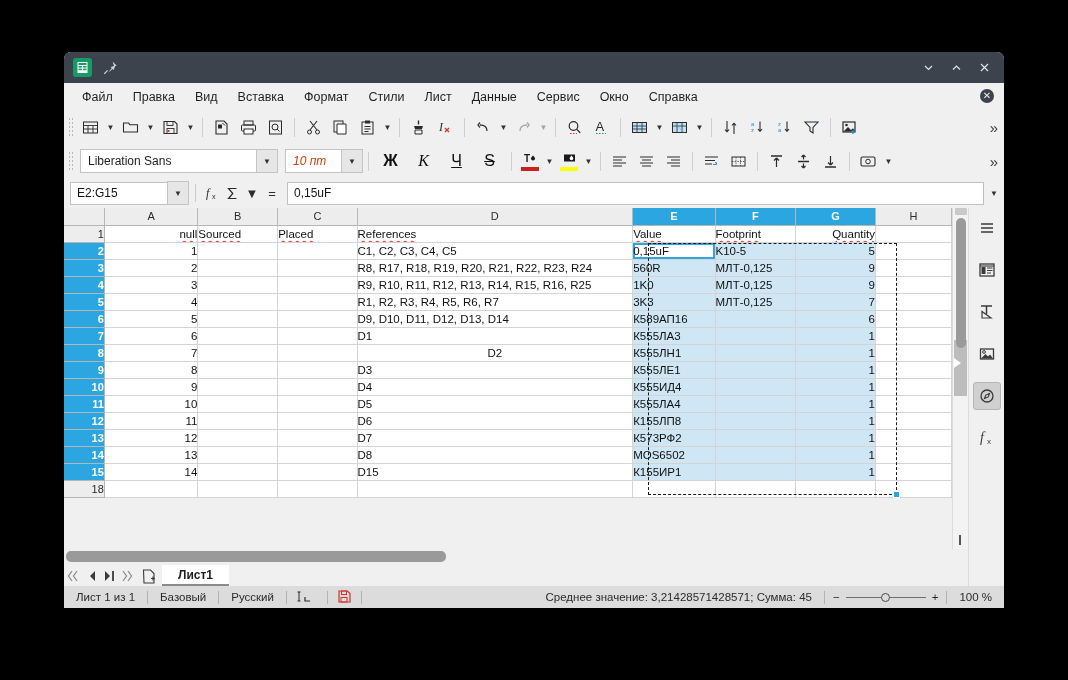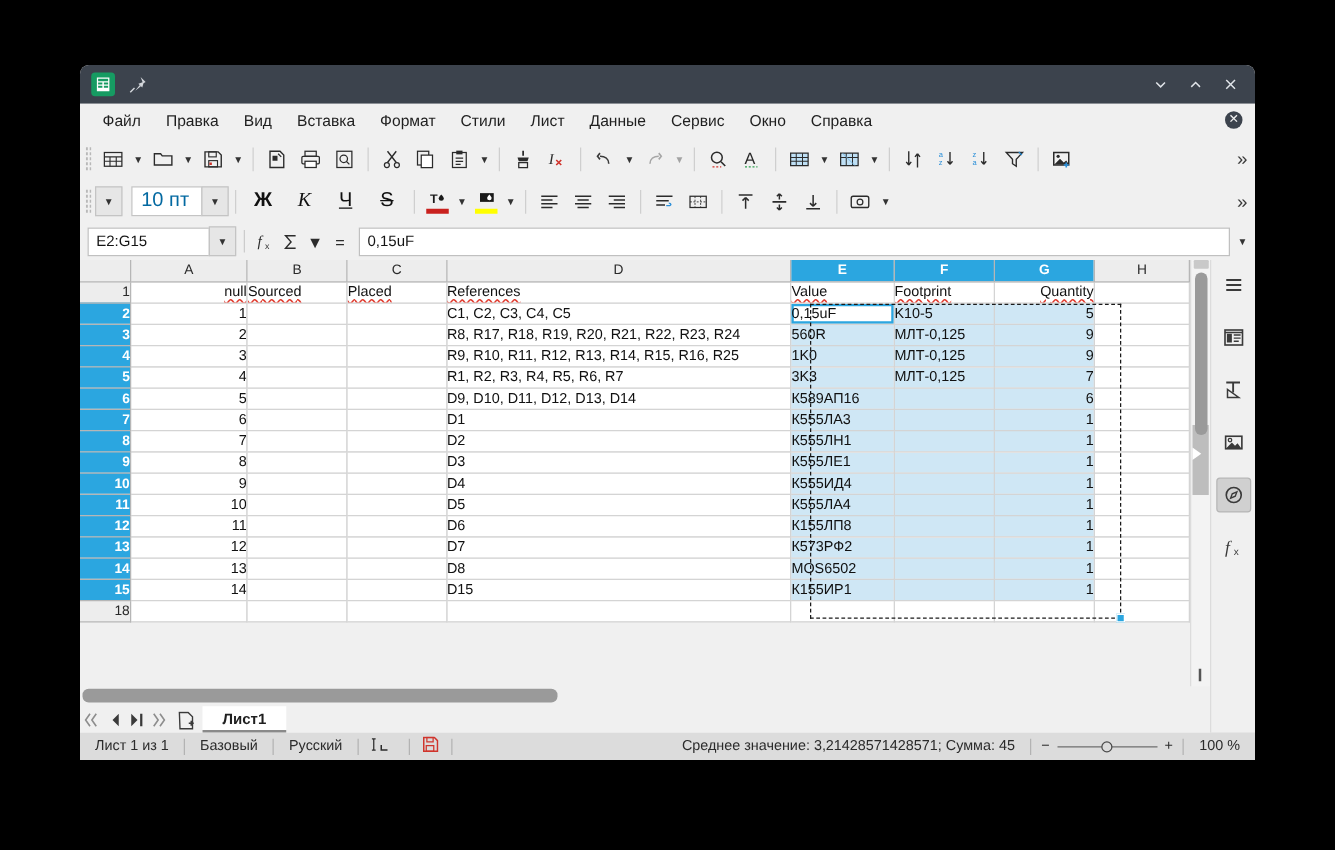"Liberation Sans" div.fontname { html: none -> <div> <span>Liberation Sans</span> </div> }
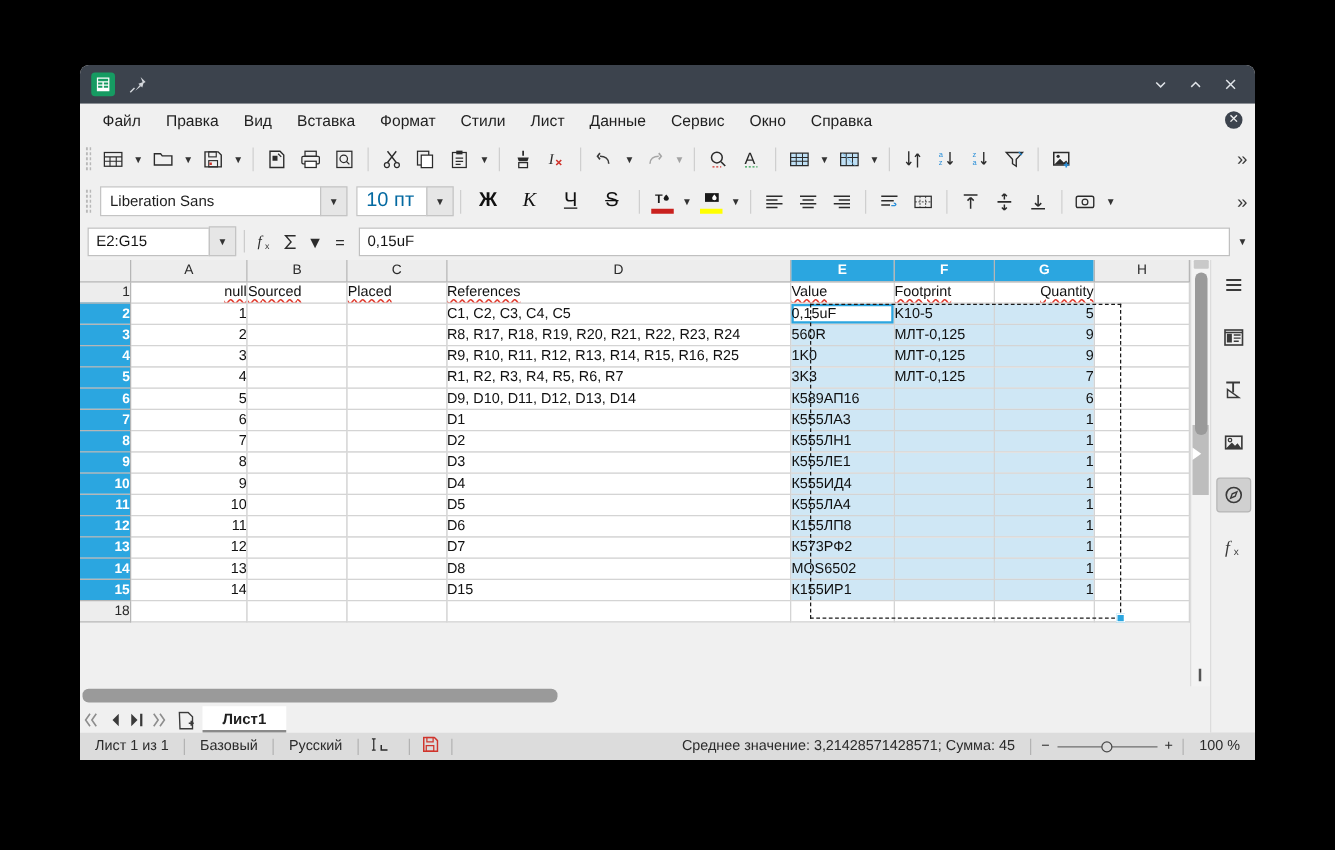"10 пт" .fontsize span { color: #0369a1 -> #c2410c; font-size: 16px -> 12px; font-style: none -> italic }
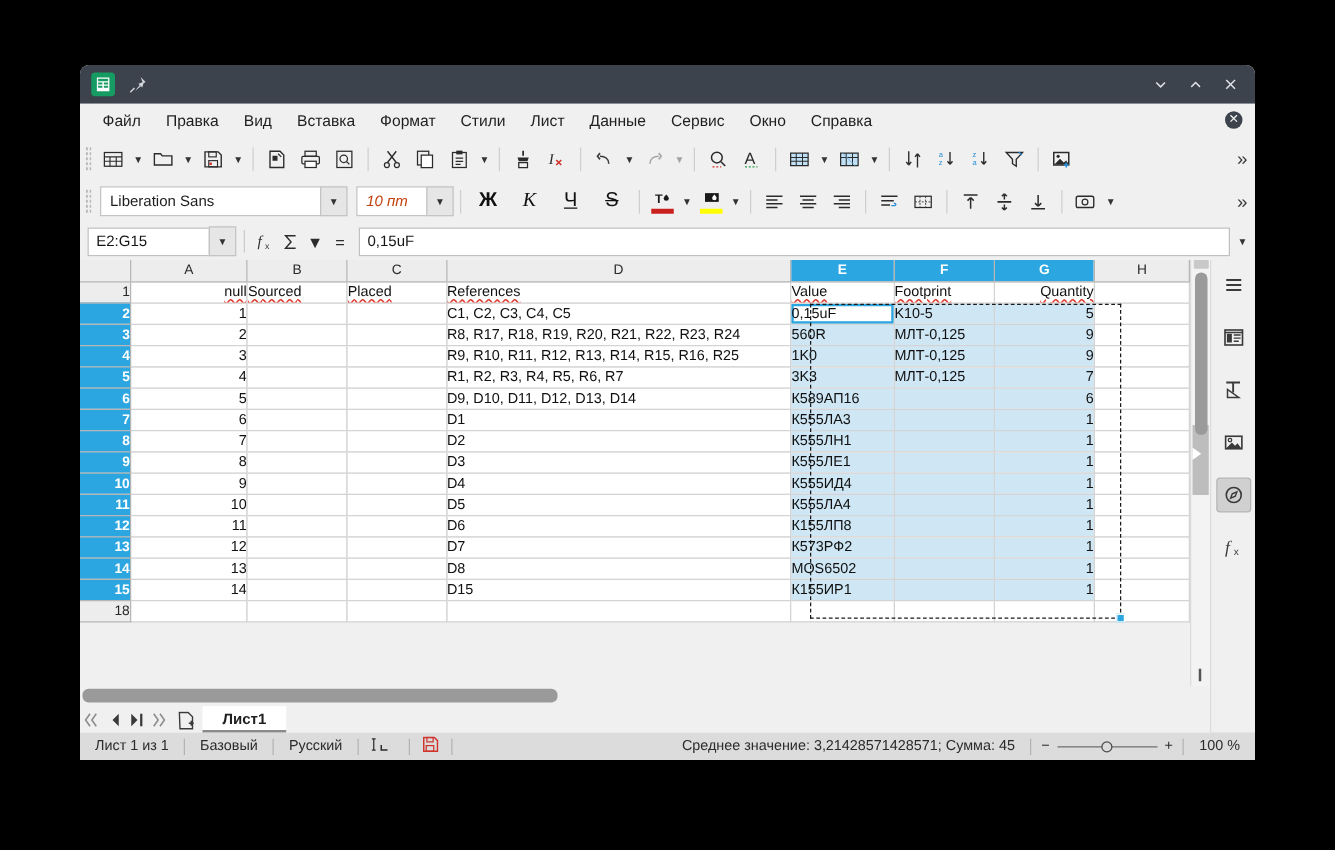"D2" td.cell { text-align: none -> center }
